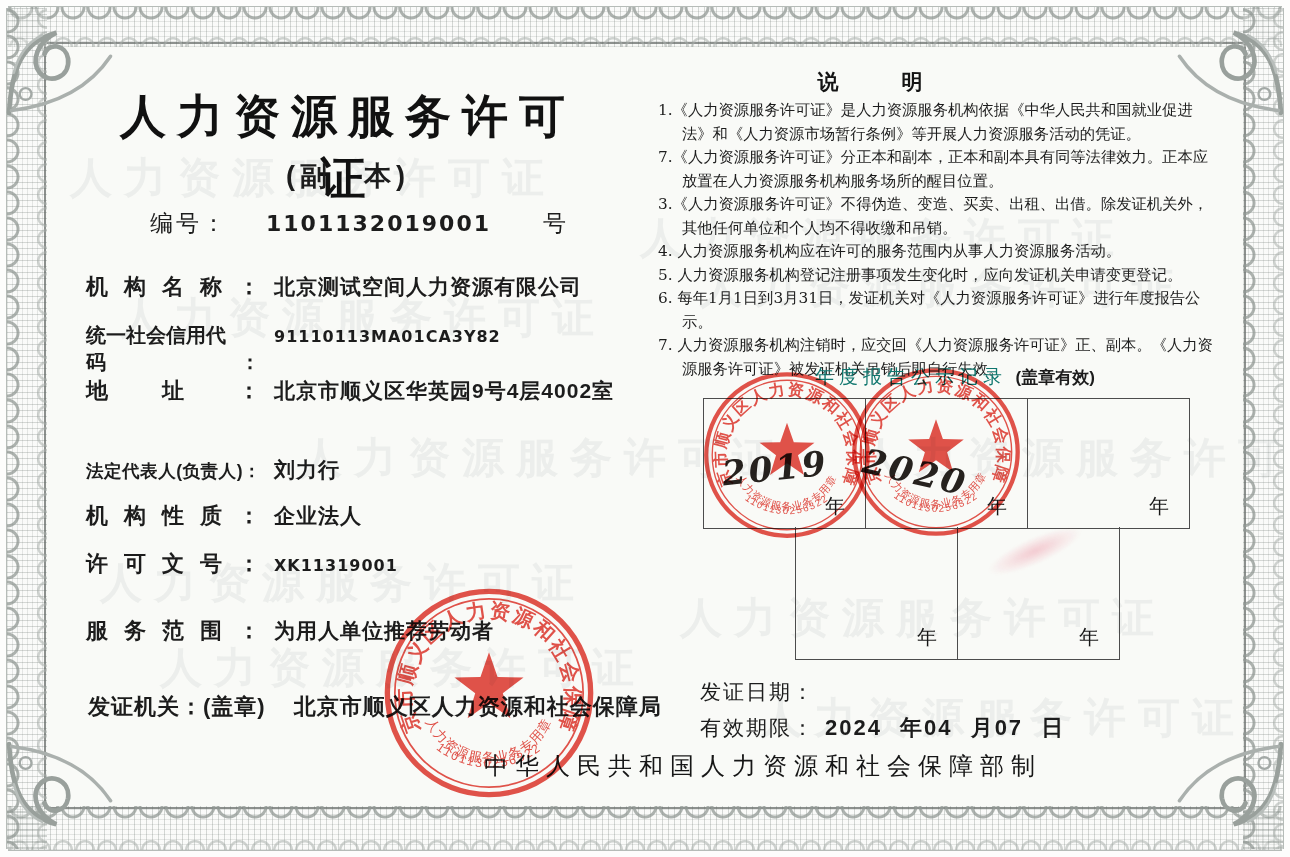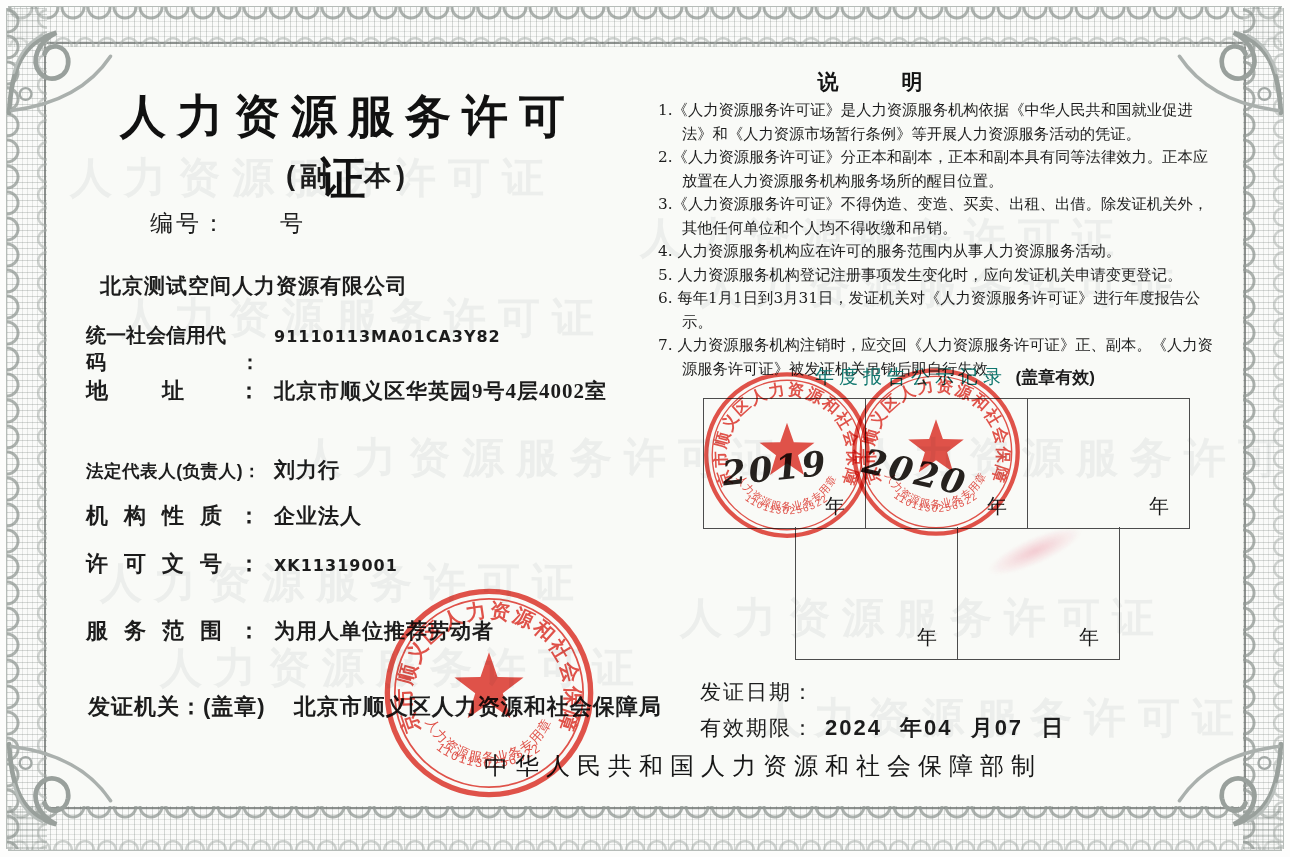"2.《人力资源服务许可证》分正本和副本，正本和副本具有同等法律效力。正本应放置在" li { text: 2 -> 7 }
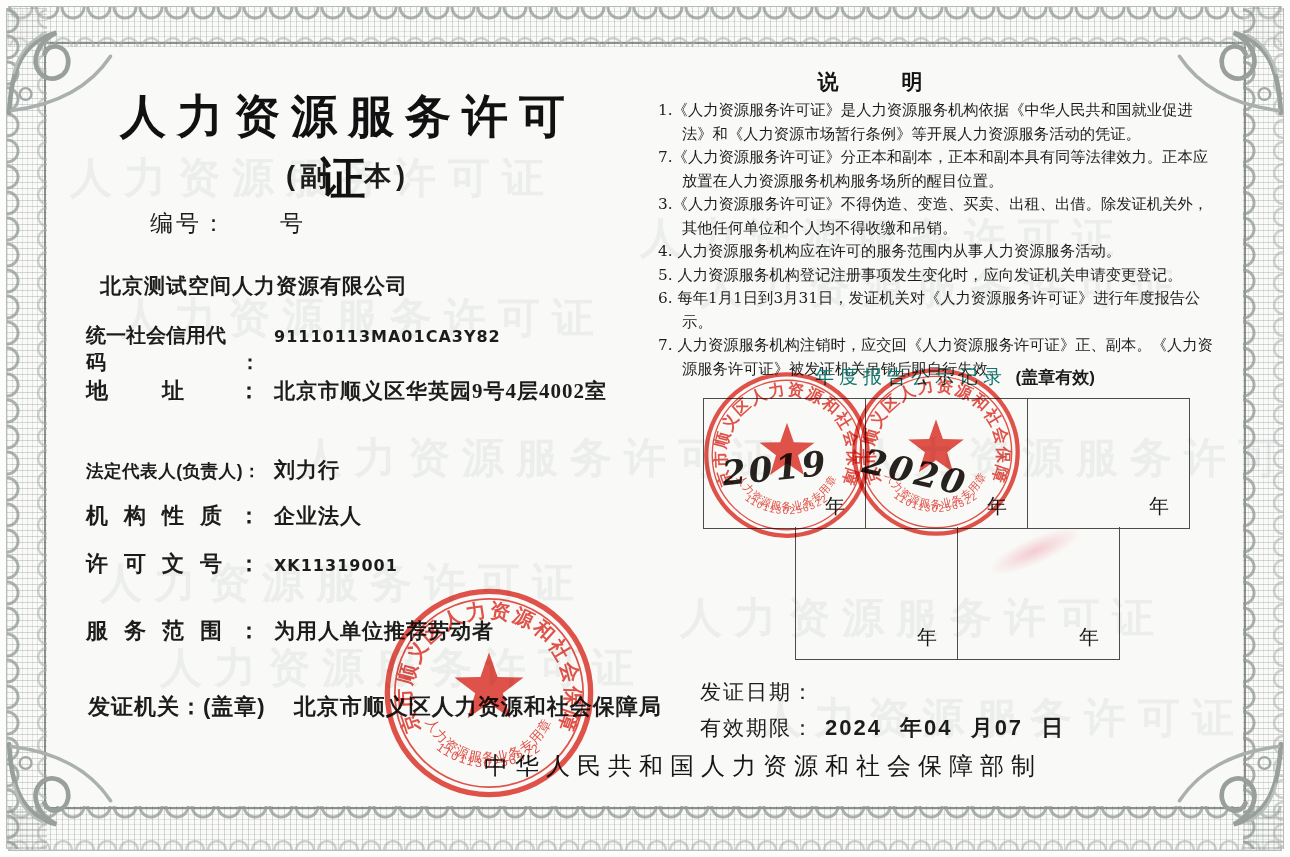"1101132019001" span.serial-number { html: none -> <span>1101132019001</span> }
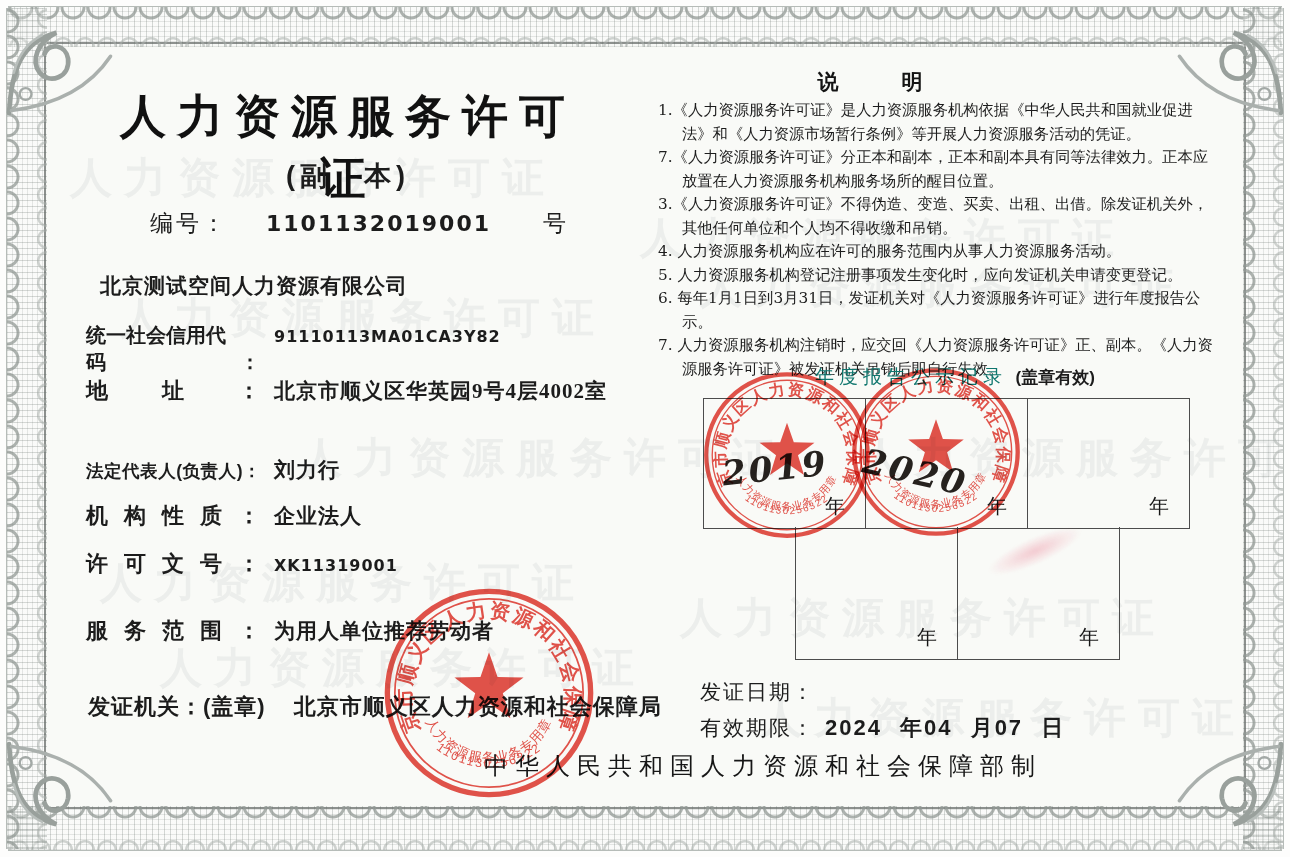"机构名称：" span.field-label { html: none -> <span>机构名称：</span> }
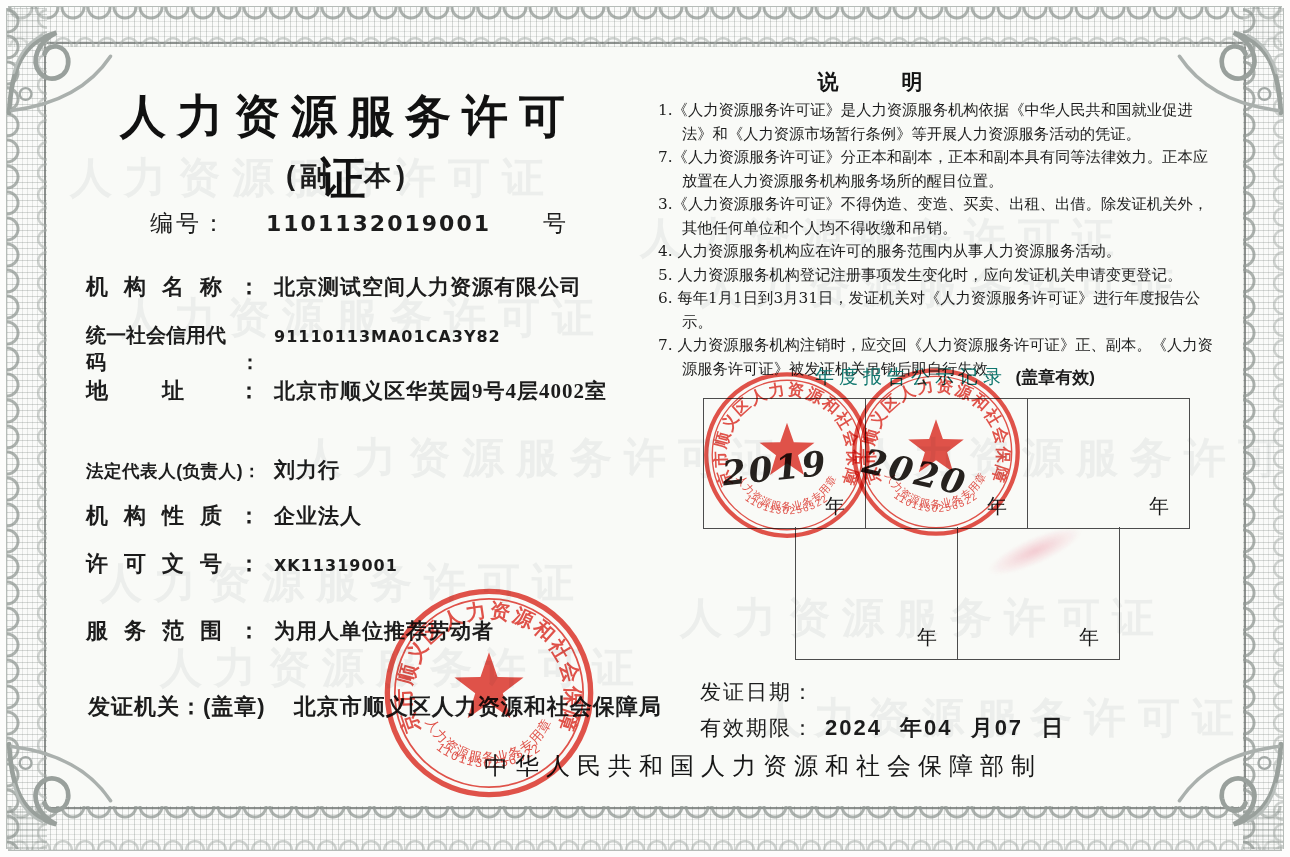"北京测试空间人力资源有限公司" .field-value { font-family: Liberation Serif, serif -> none }
